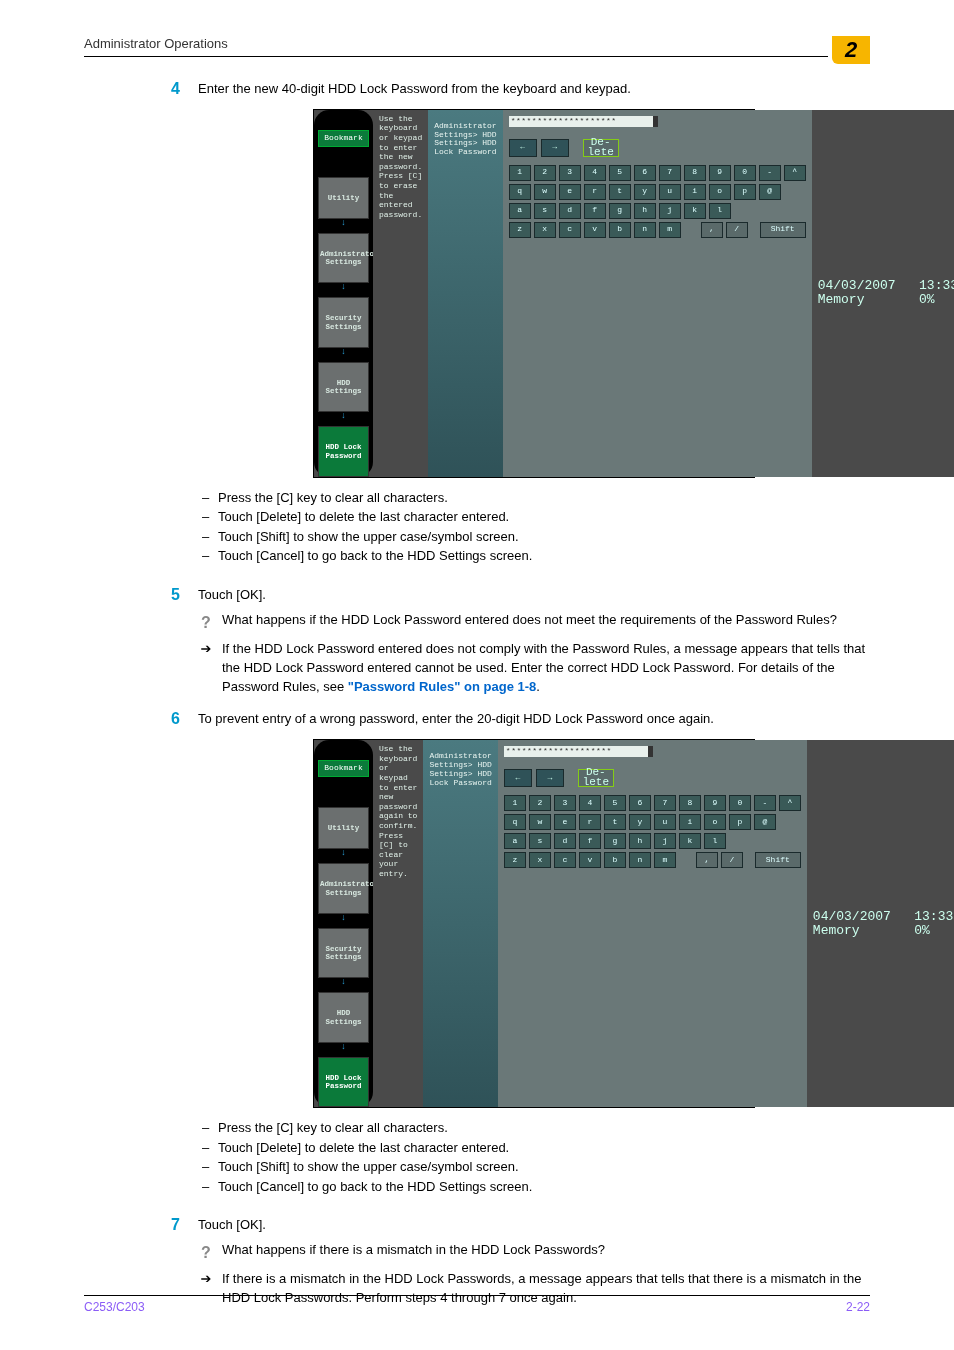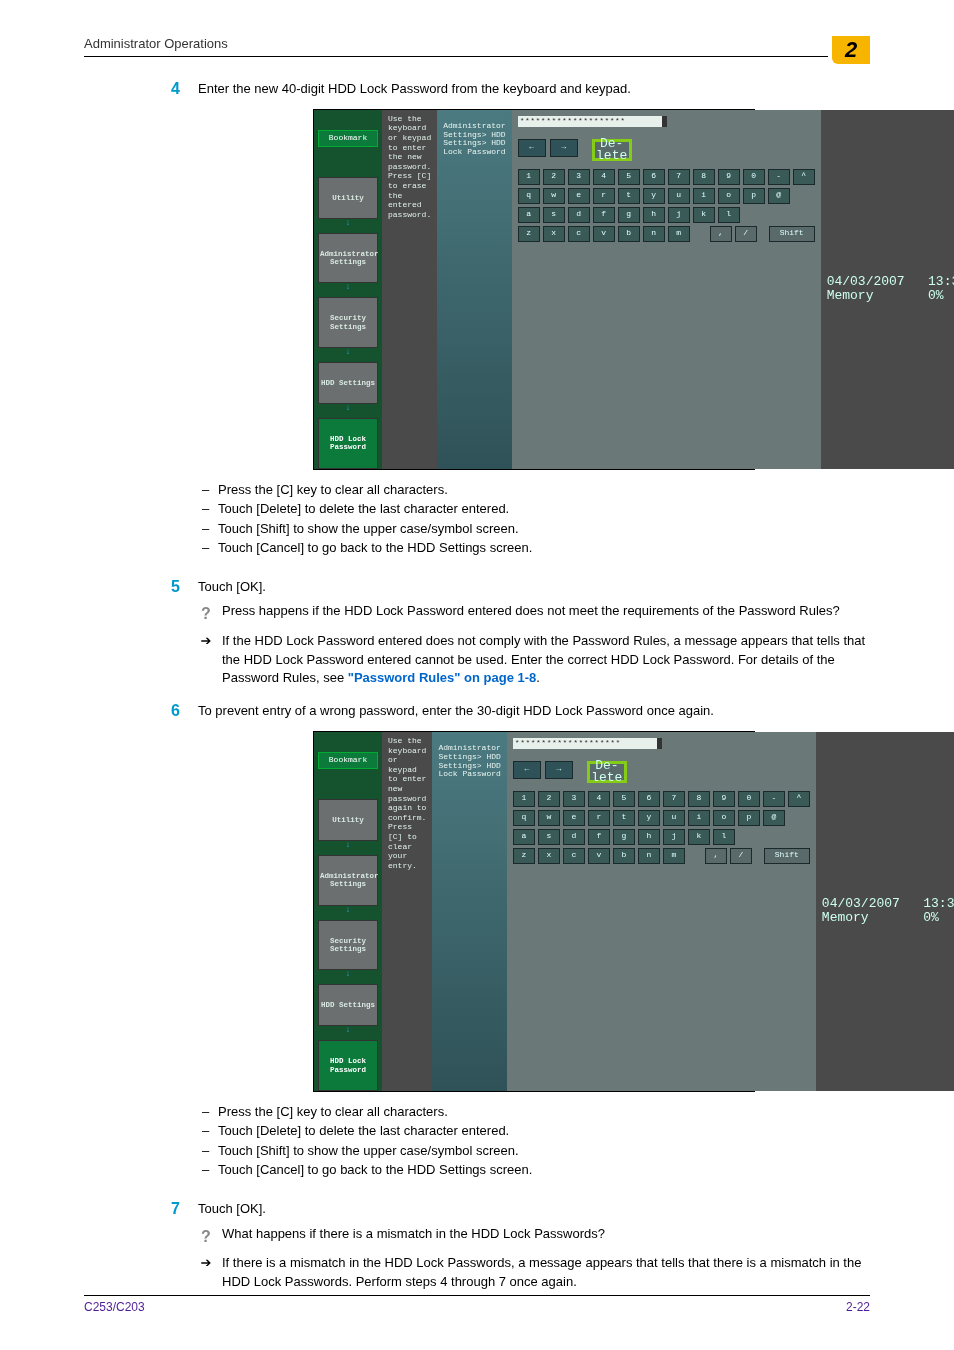"Bookmark" .side { background: #14532d -> #000000; border-radius: none -> 15px; width: 68px -> 59px }
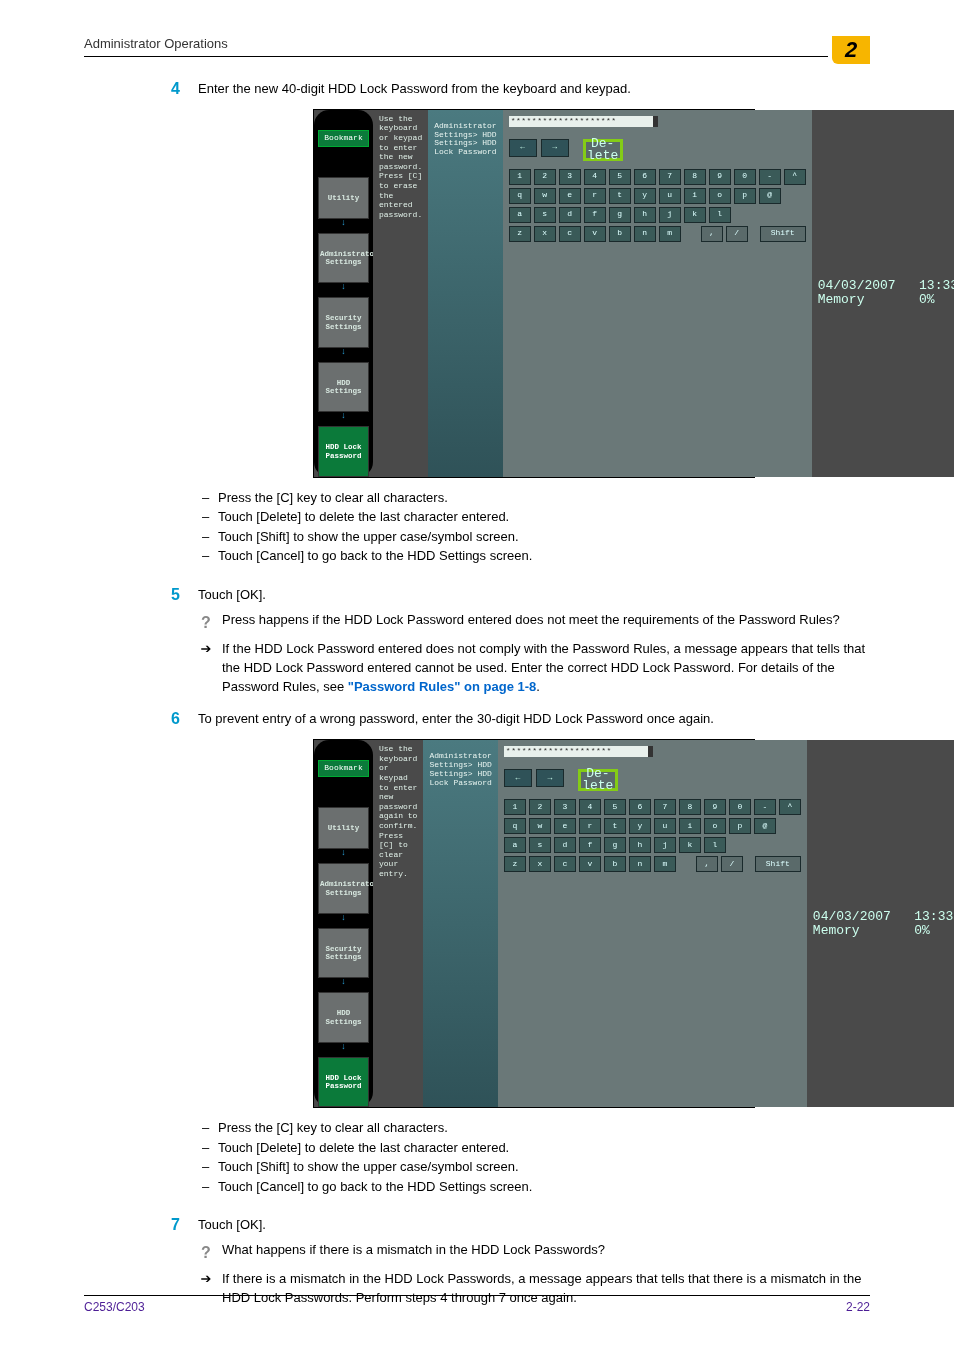"De-" .delbtn { border: 3px solid #84cc16 -> 1px solid #84cc16; font-size: 13px -> 11px }
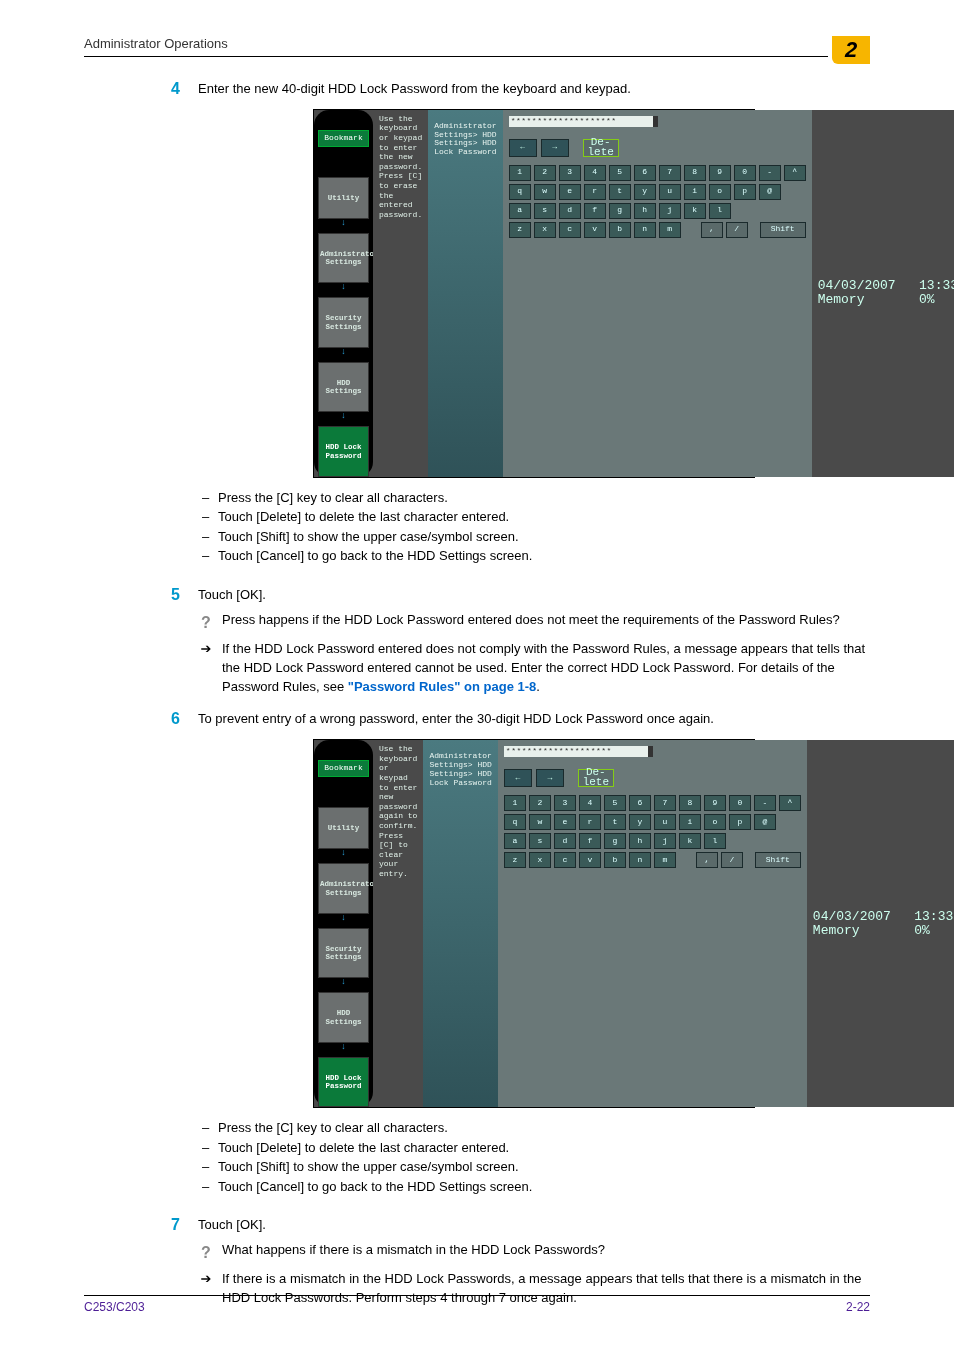"Press happens if the HDD" div.txt { text: Press -> What }
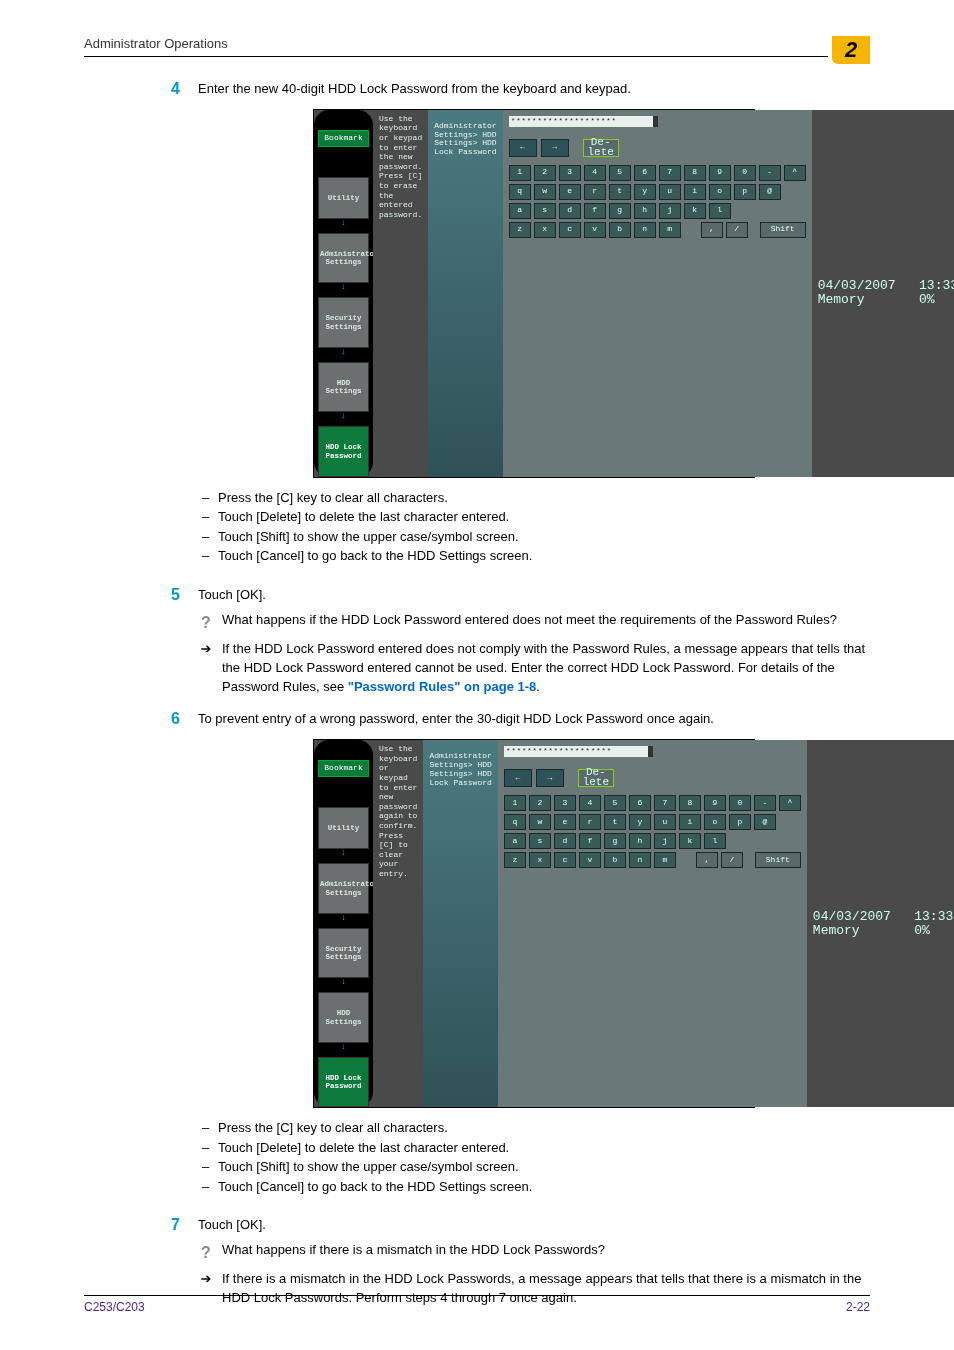"To prevent entry of a" span { text: 30-digit -> 20-digit }
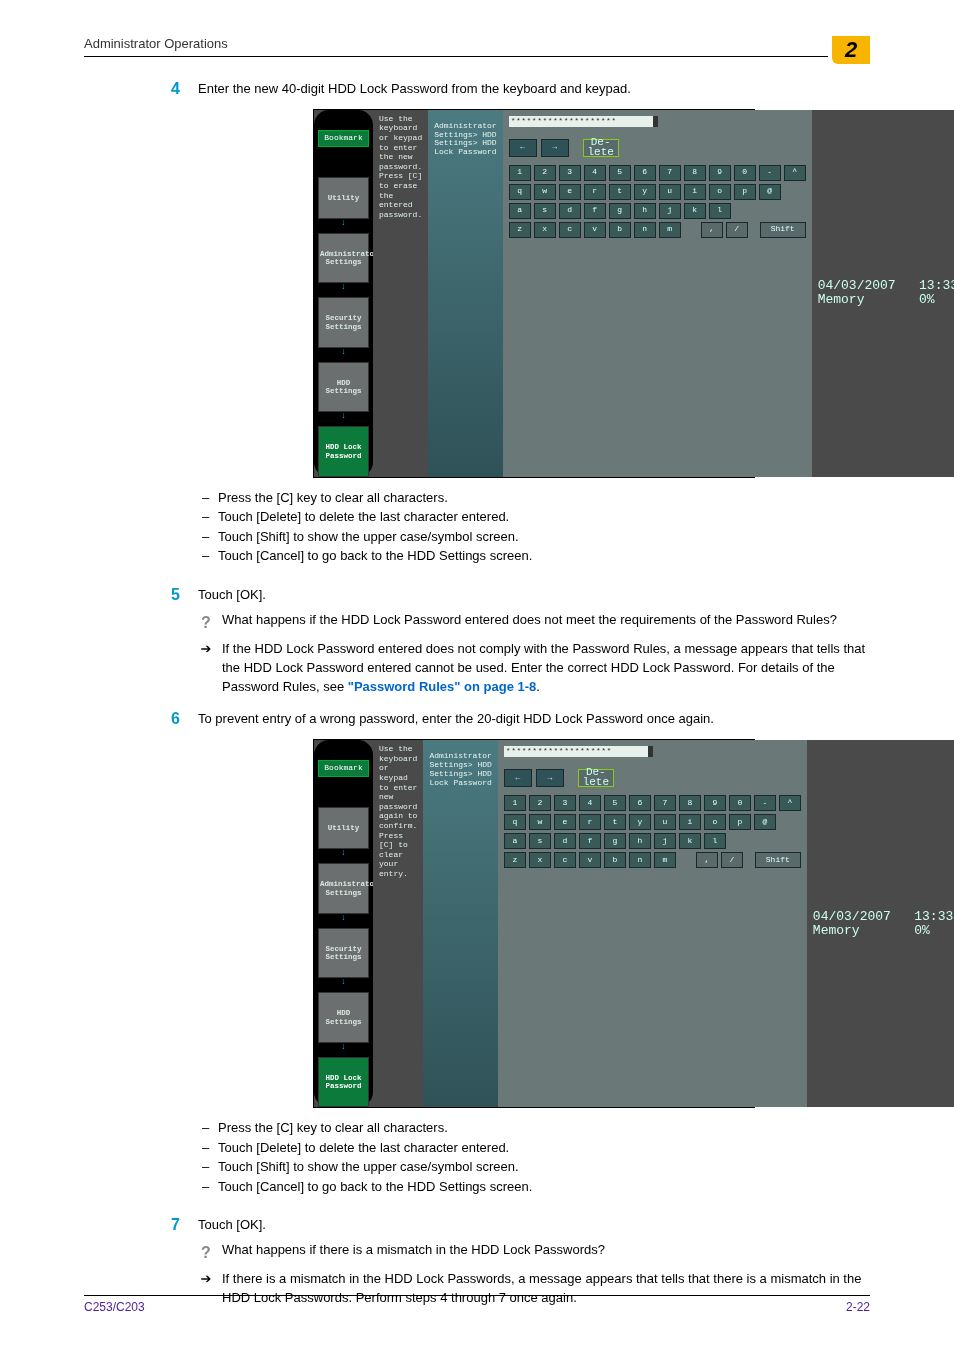"C253/C203" .ftr { color: #4c1d95 -> #8b5cf6 }
